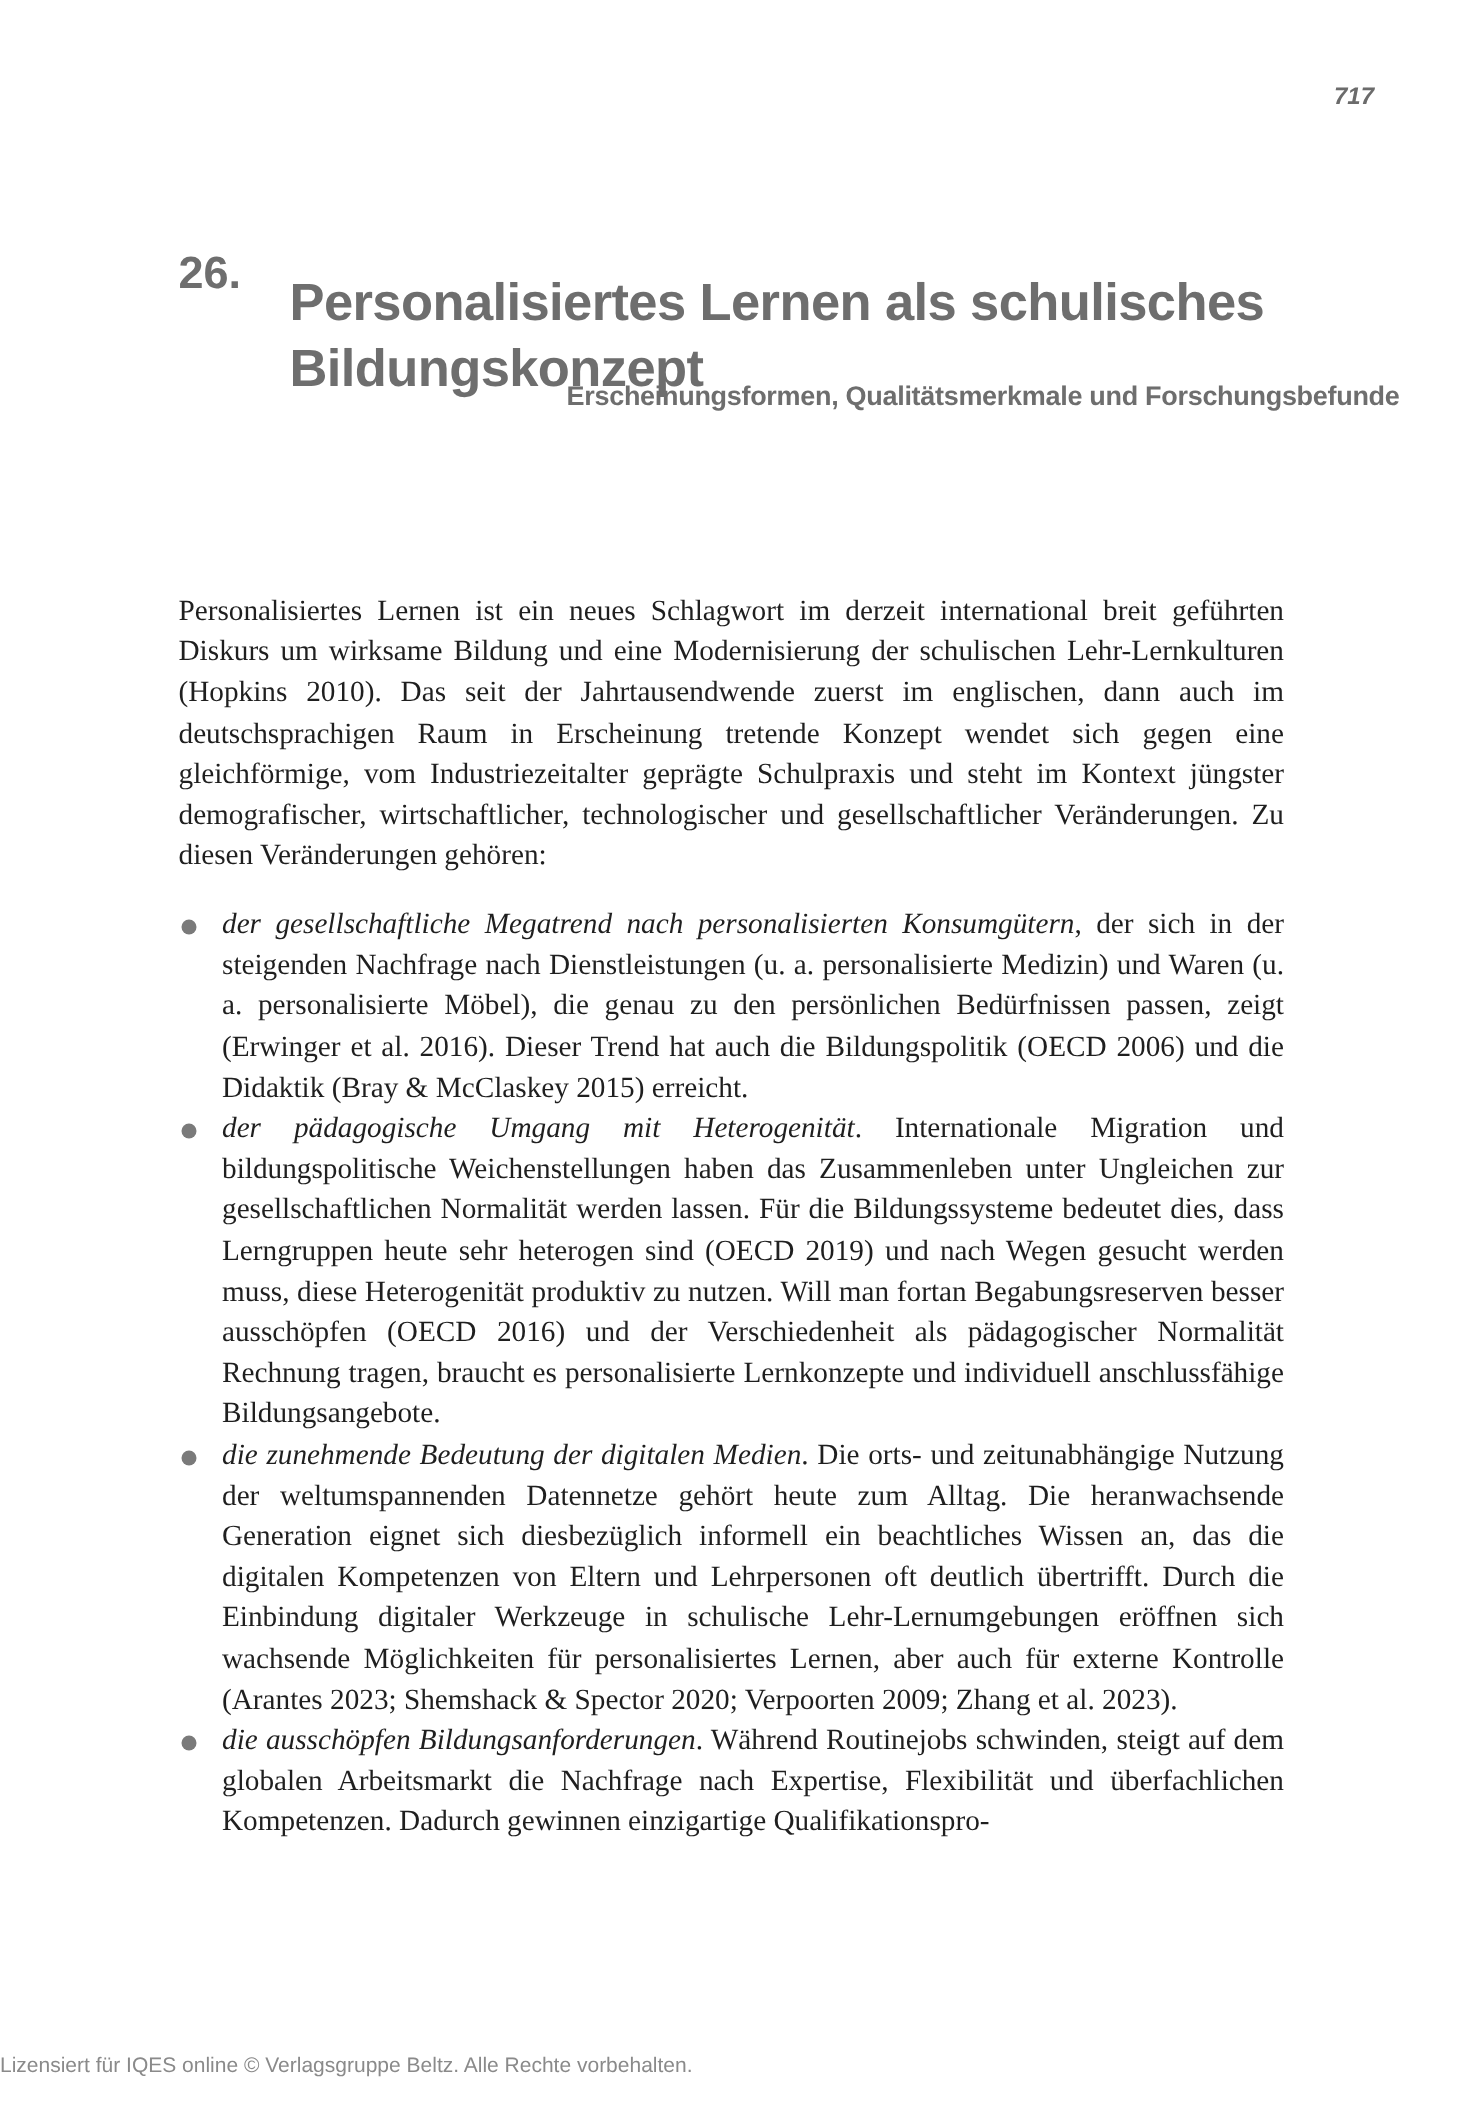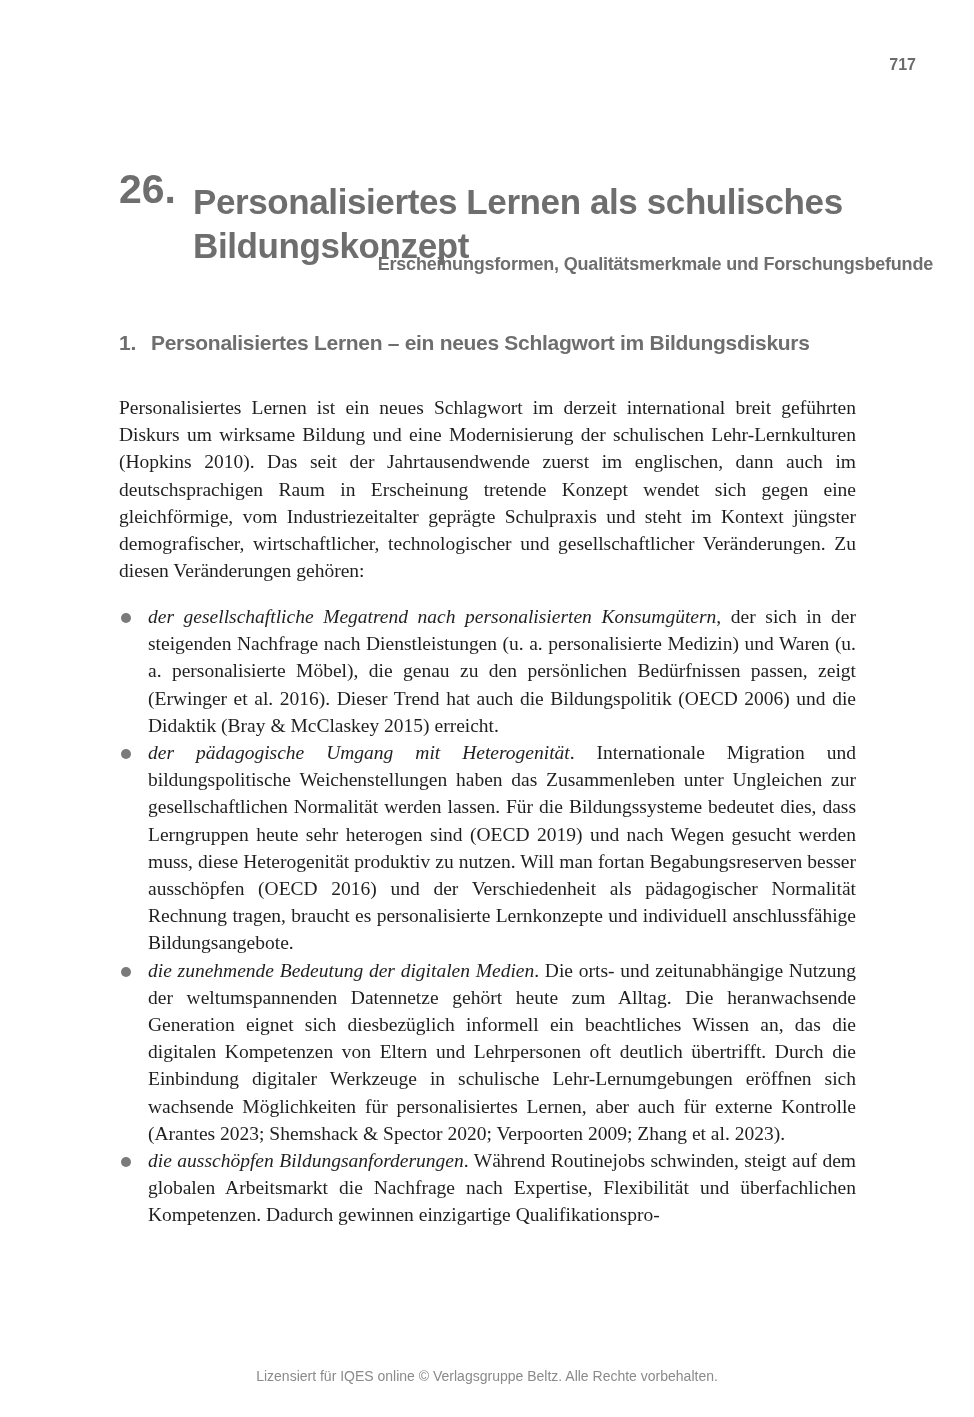"717" .page-number { font-style: none -> italic }
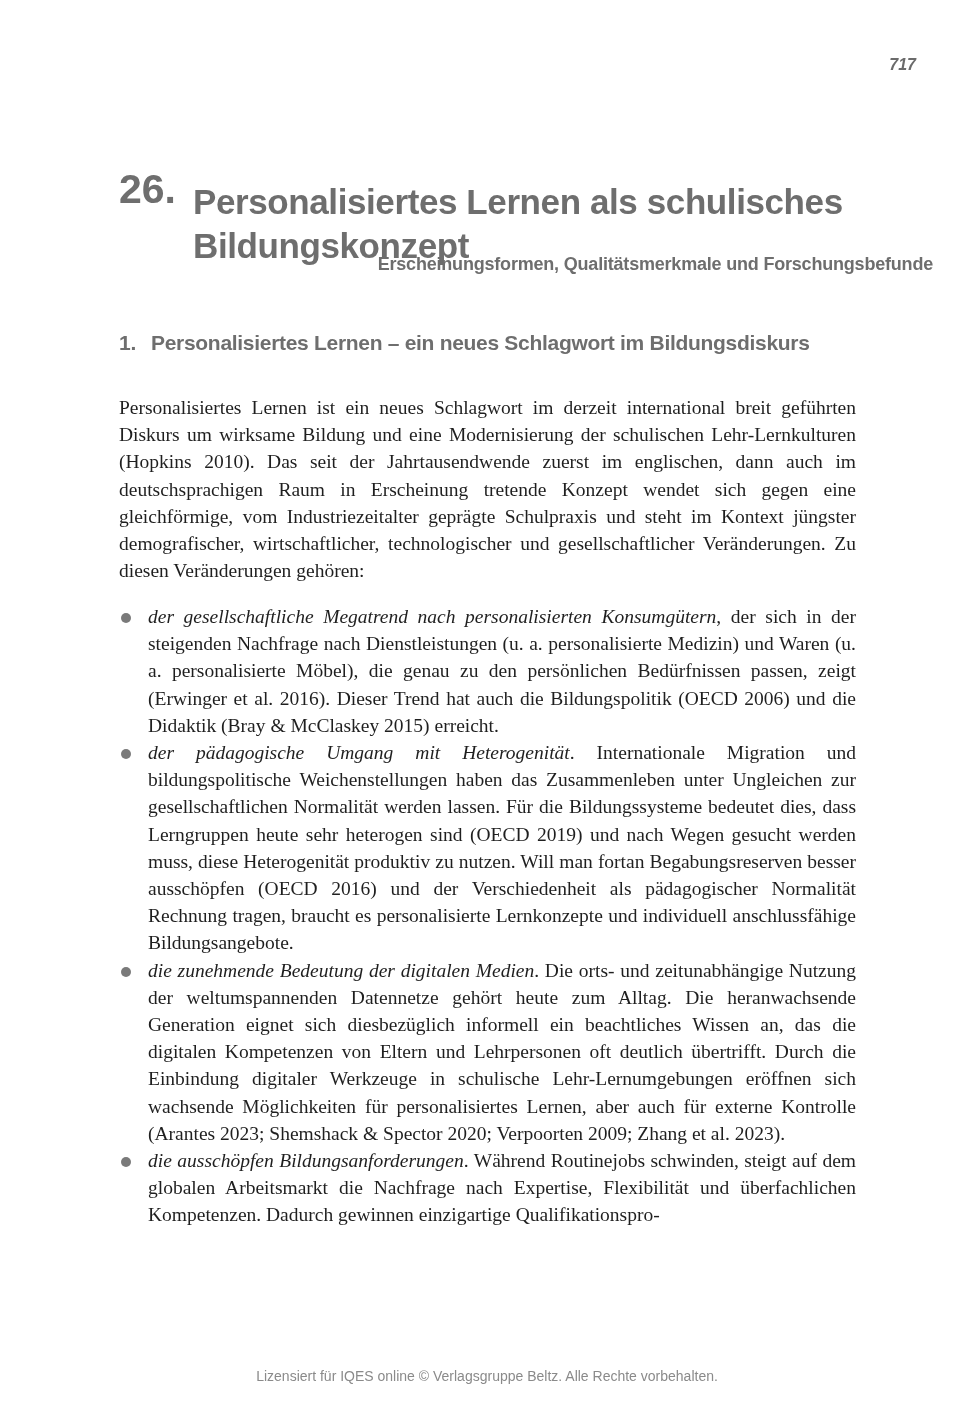"26." .chapter-num { font-size: 41px -> 30px }
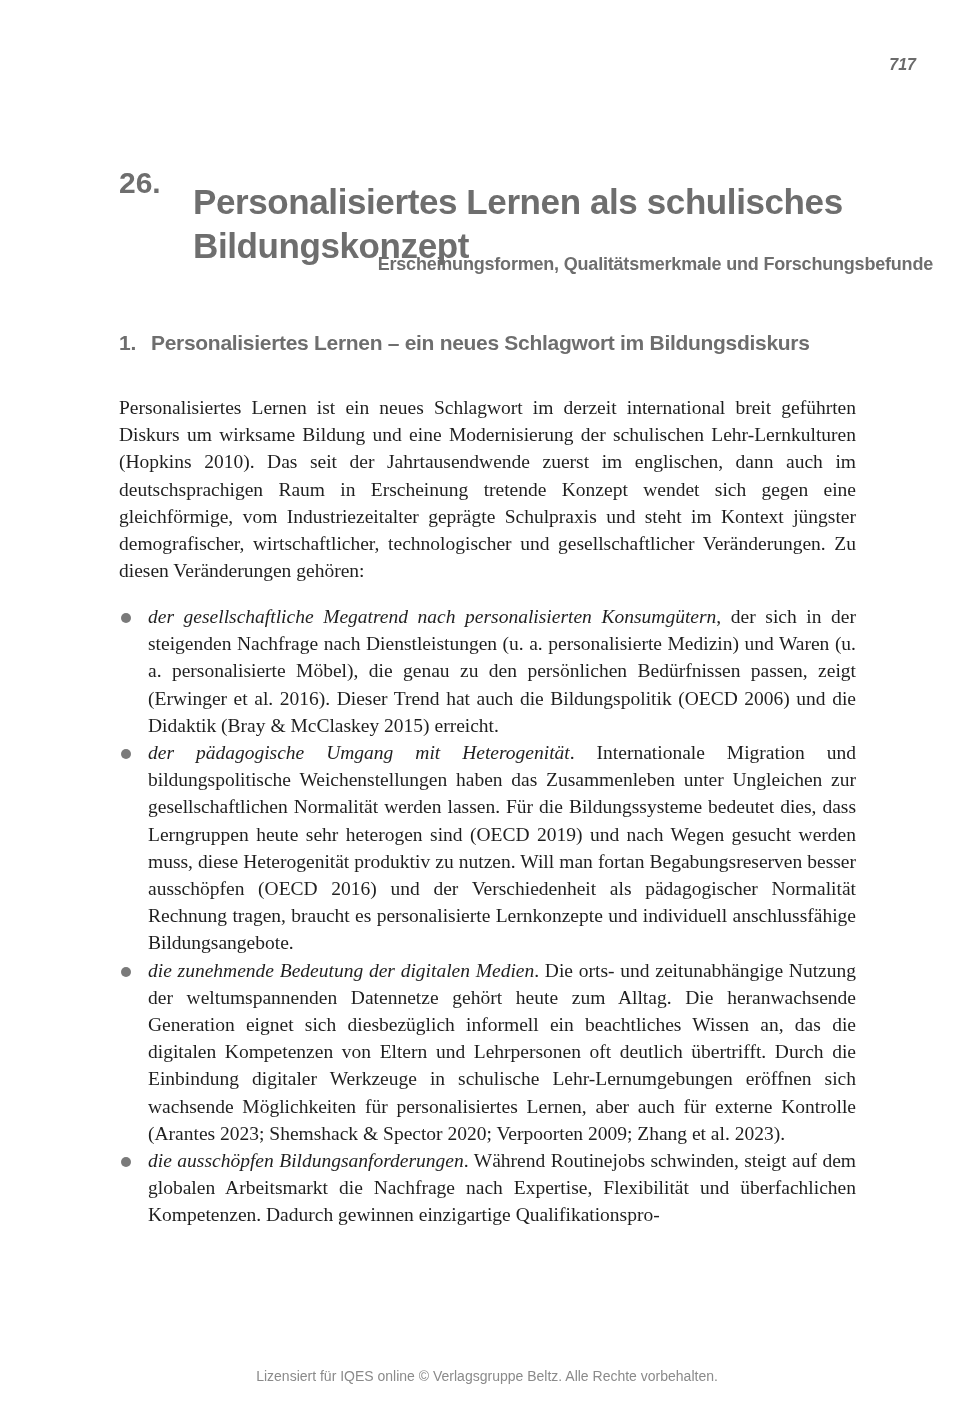"1. Personalisiertes Lernen – ein" div.section-heading { html: <div> <span>1.</span><span>Personalisiertes Lernen – ein neues Schlagwort im Bildungsdiskurs</span> </div> -> none }
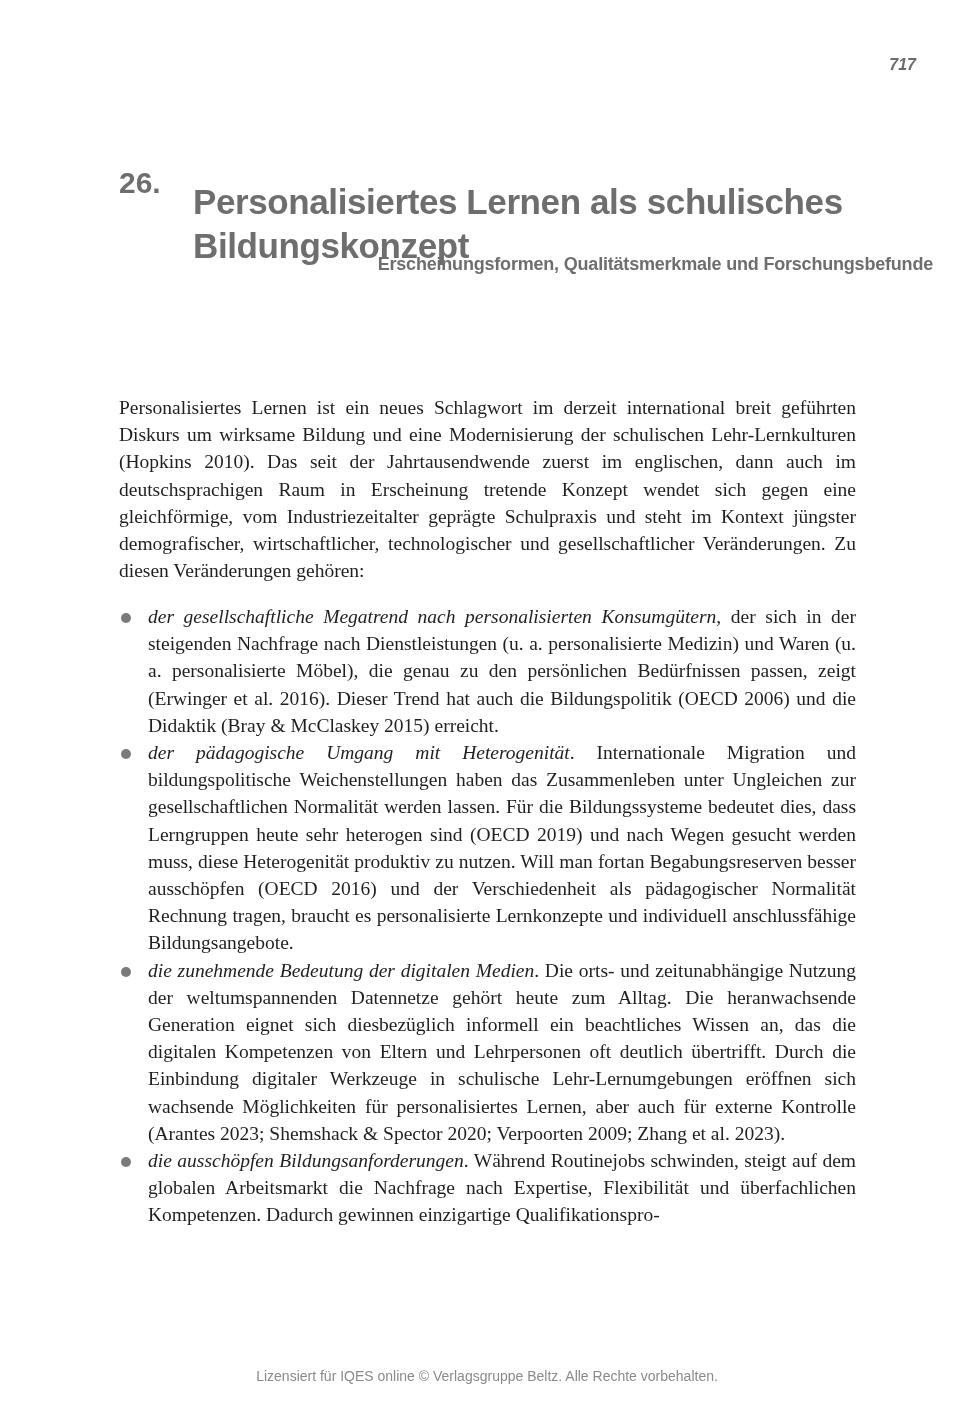"Lizensiert für IQES online ©" .footer { text-align: center -> none }
